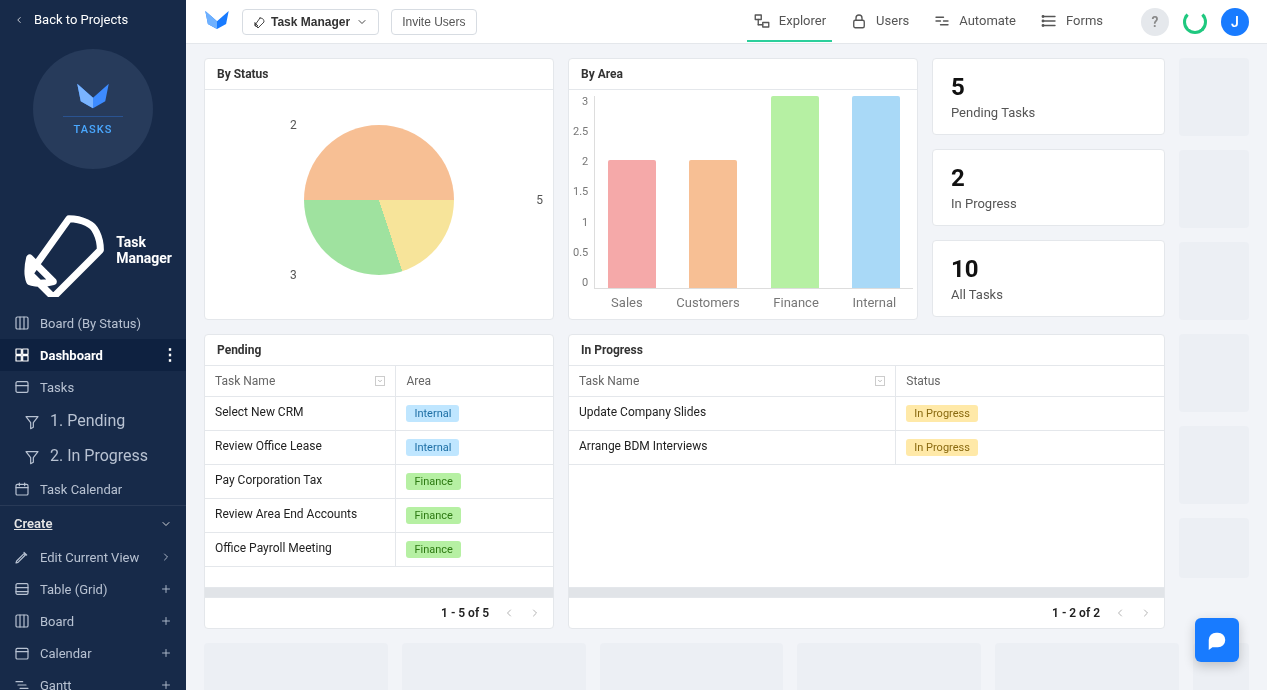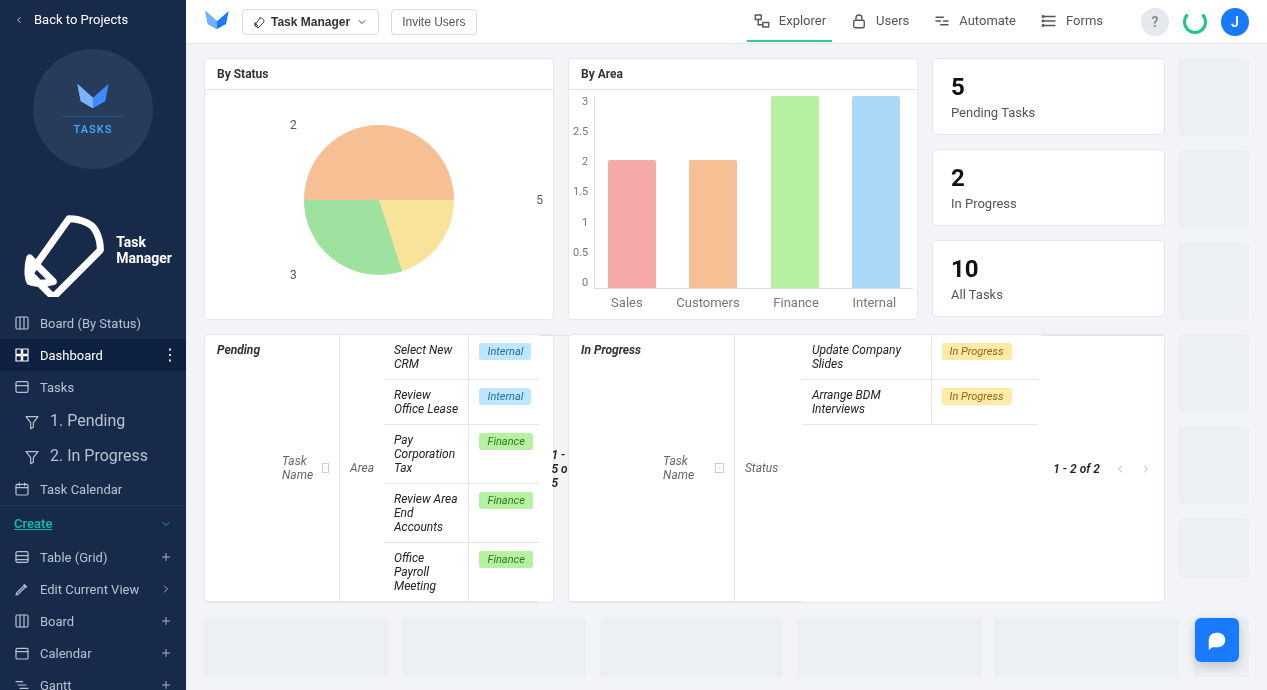"Dashboard" .side-item.active { font-weight: 400 -> 700 }
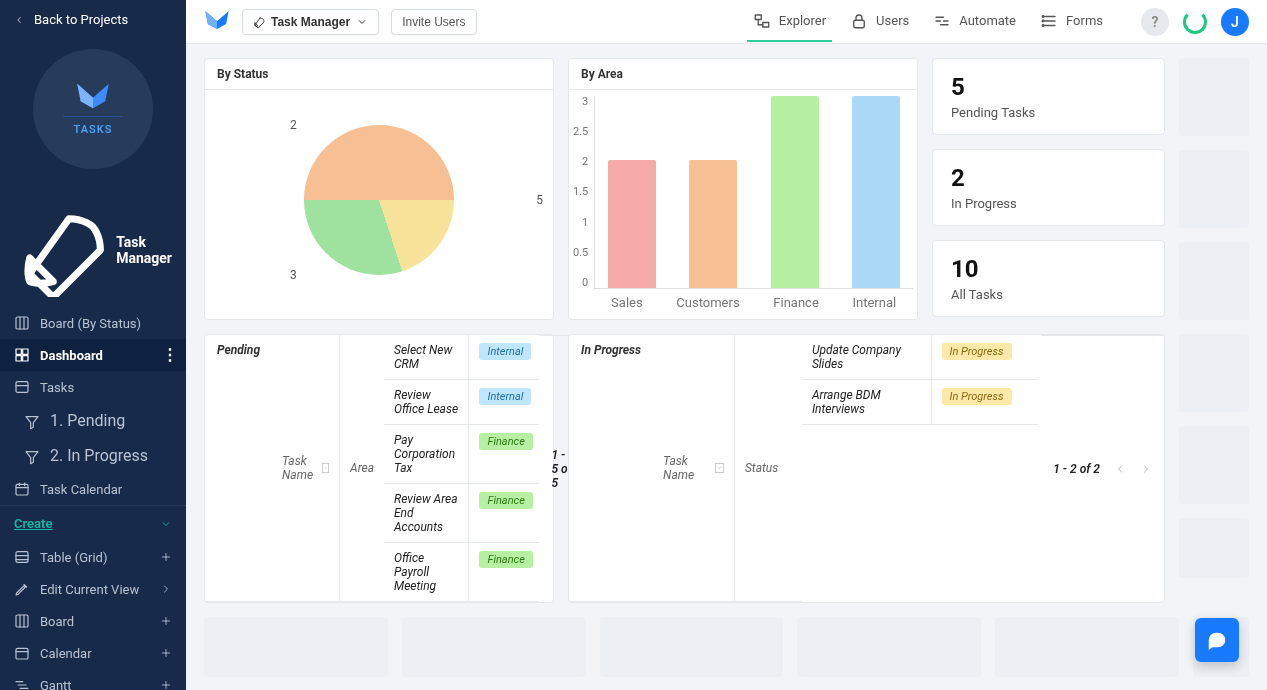"Pending" .table-card { flex-direction: none -> column; font-style: italic -> none }
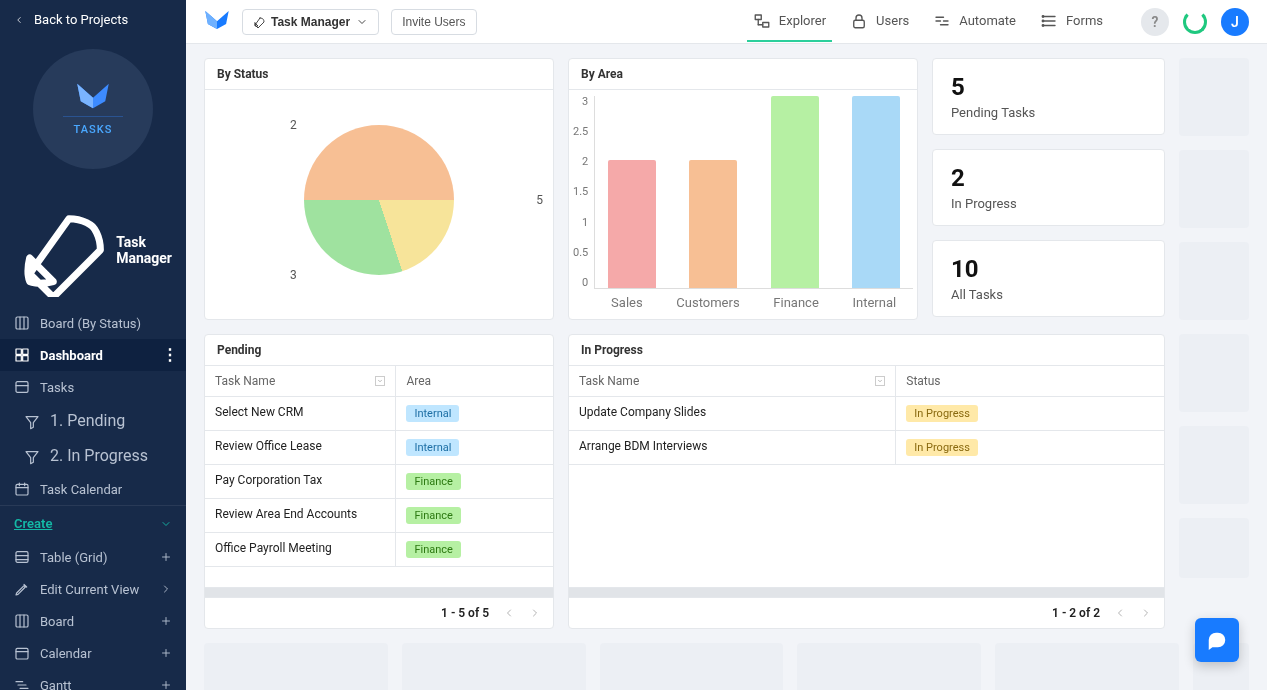"Create" .create-header { color: #14b8a6 -> #e5e5e5 }
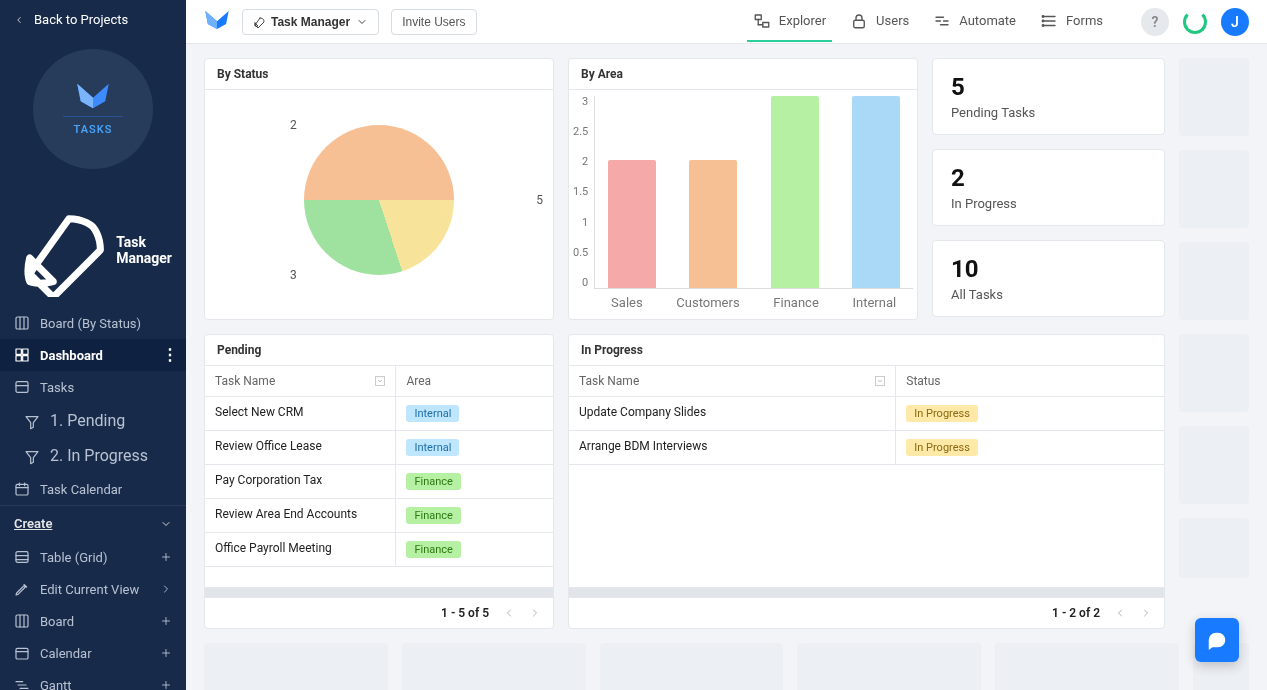"Table (Grid)" div.create-row { order: before "Edit Current View" -> after "Edit Current View" }
